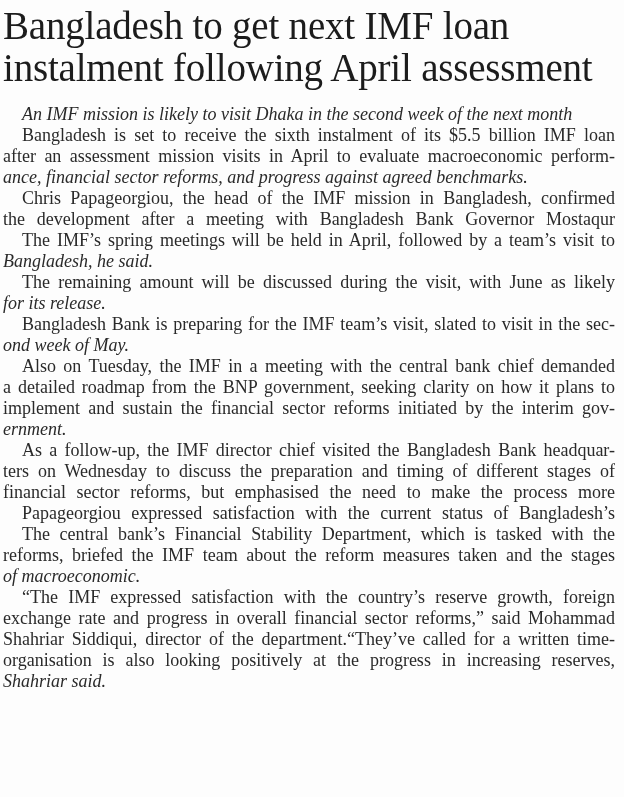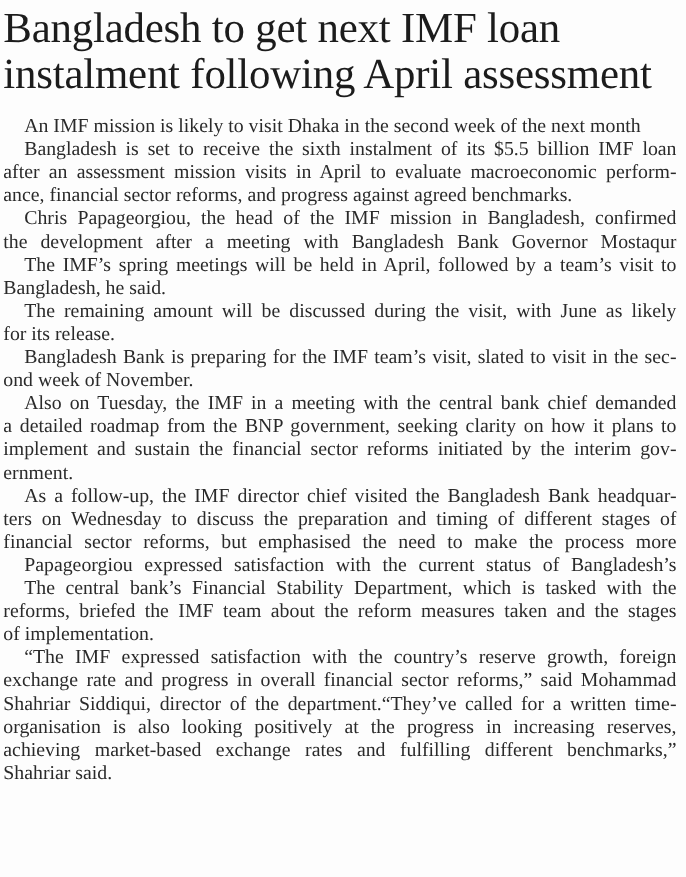"An IMF mission is likely" .line.last { font-style: none -> italic }
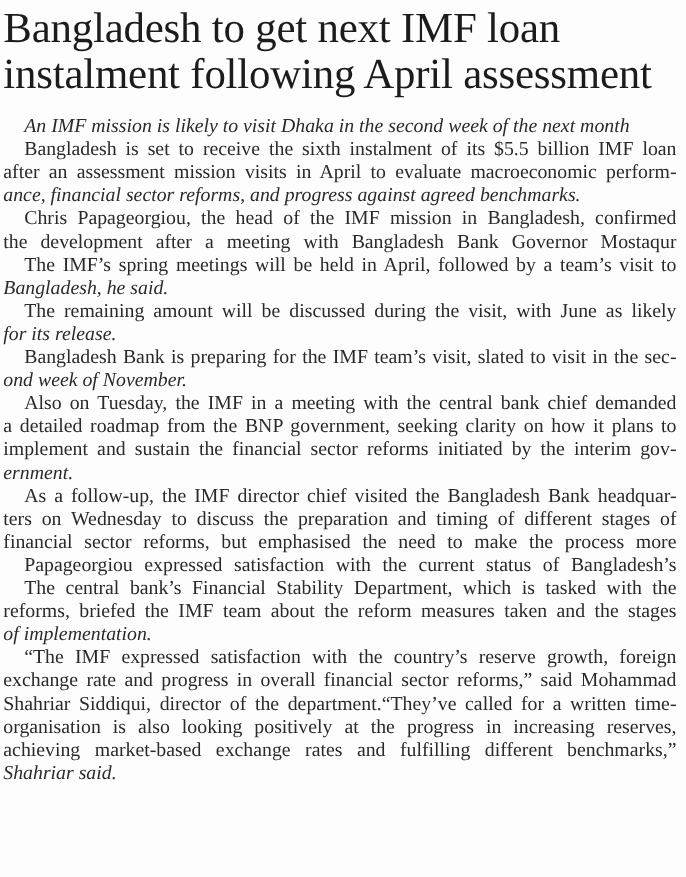"ond week of November." div.line { text: November -> May }
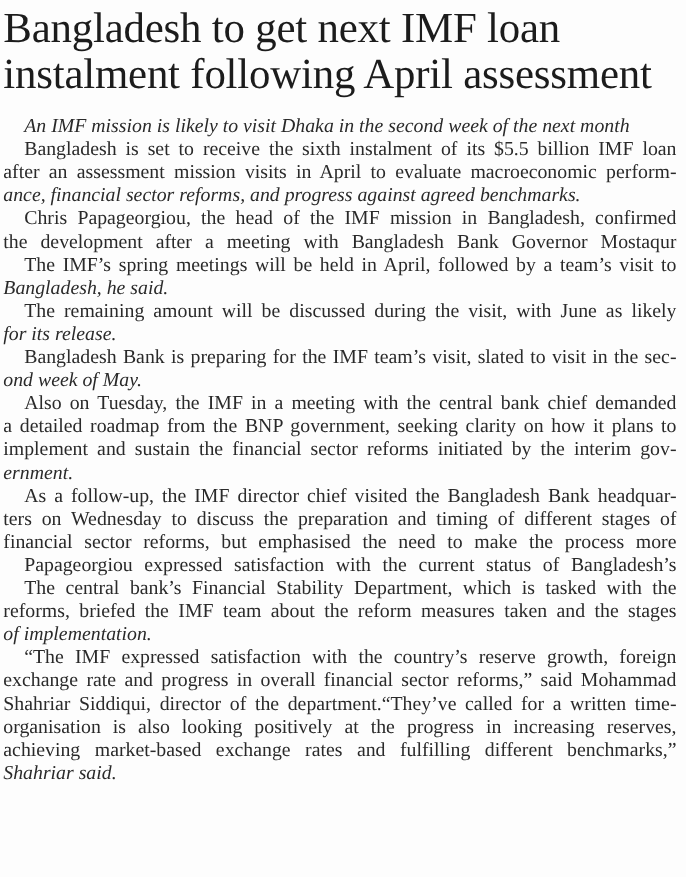"of implementation." div.line { text: implementation -> macroeconomic }
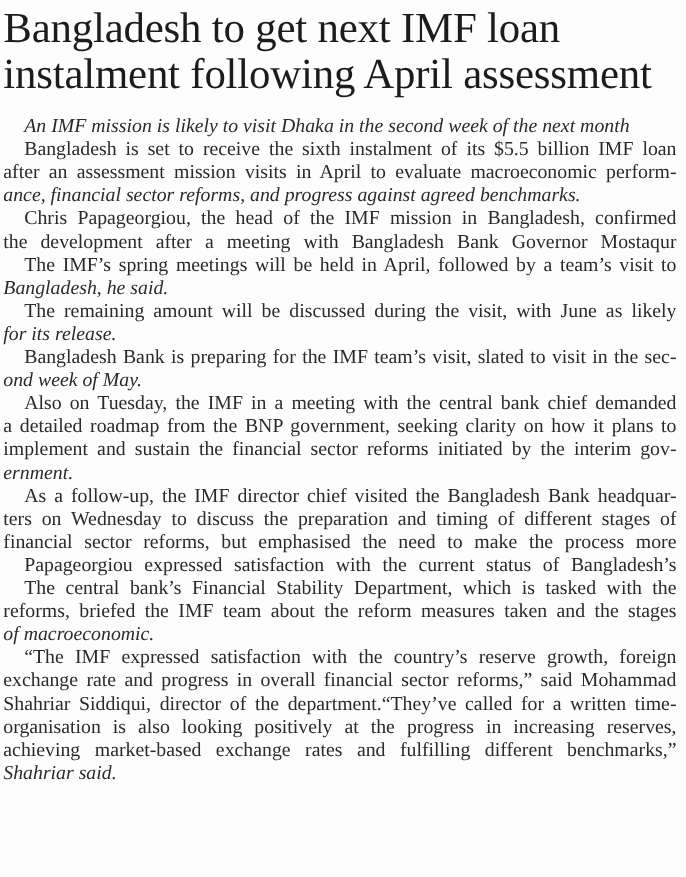"achieving market-based exchange rates" div.line { html: <div>achieving market-based exchange rates and fulfilling different benchmarks,”</div> -> none }
